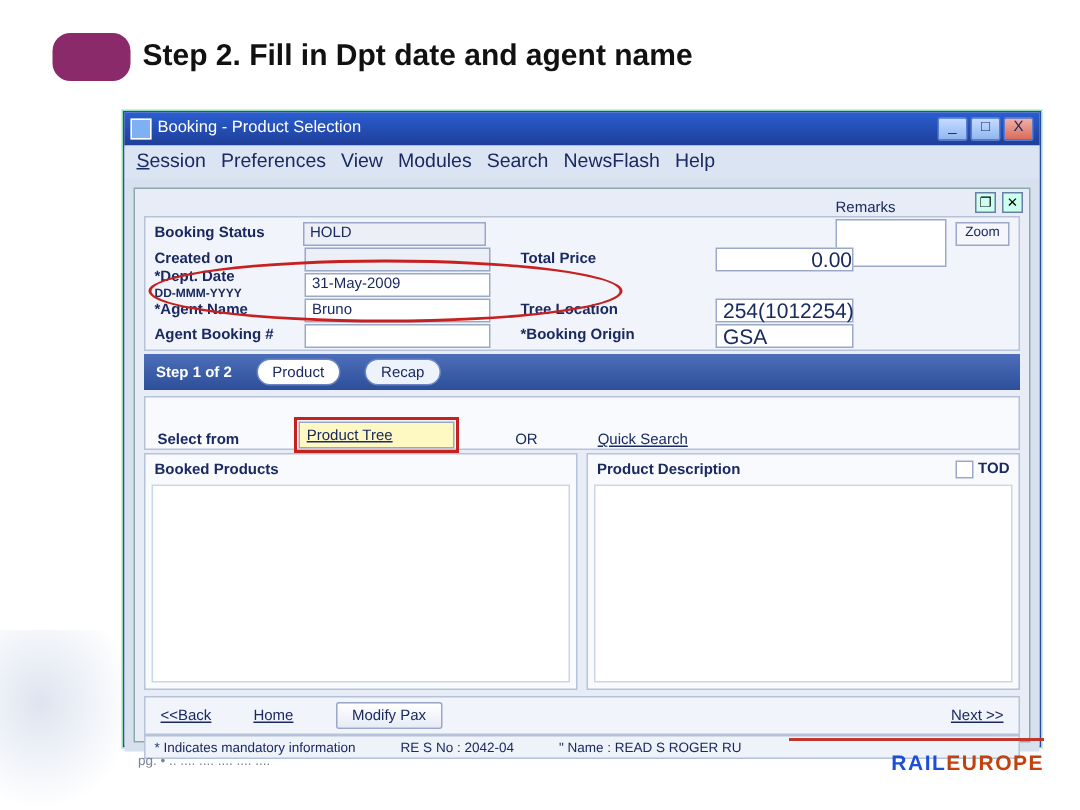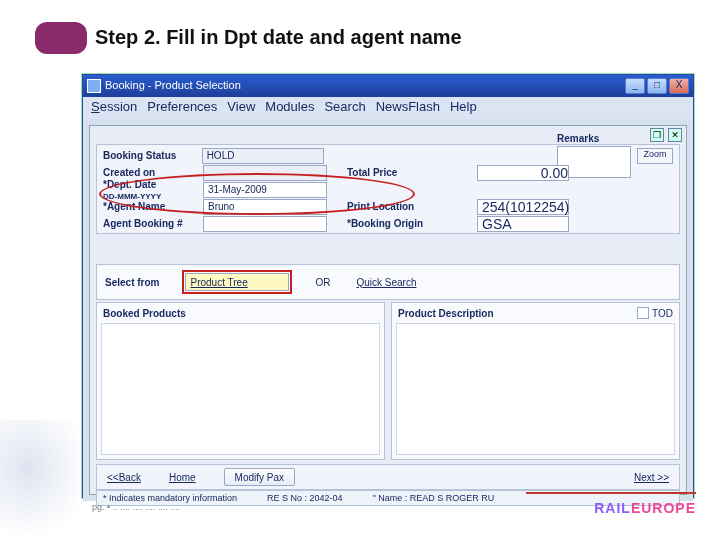"Remarks" span { font-weight: 700 -> 400 }
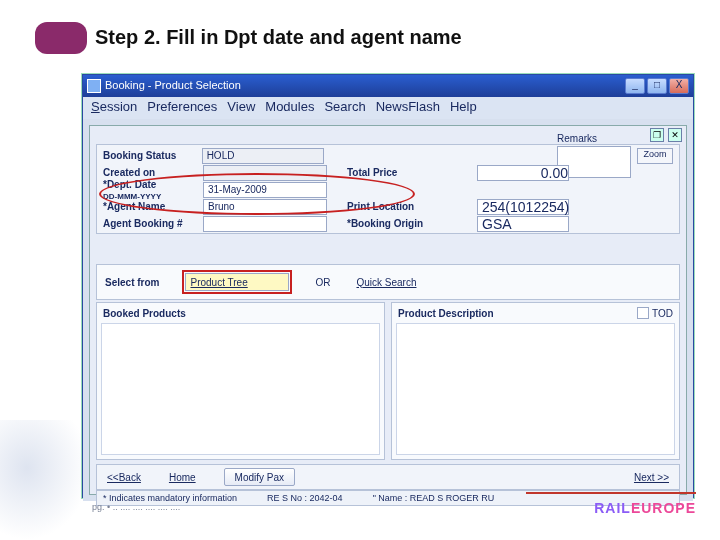"Print Location" div.lab2 { text: Print -> Tree }
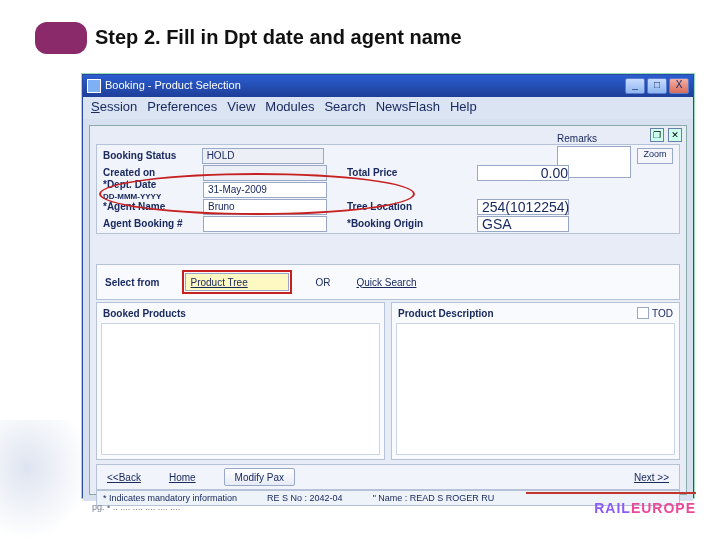"Step 1 of 2" div.steps { html: none -> <div> <span>Step 1 of 2</span> <div>Product</div> <div>Recap</div> </div> }
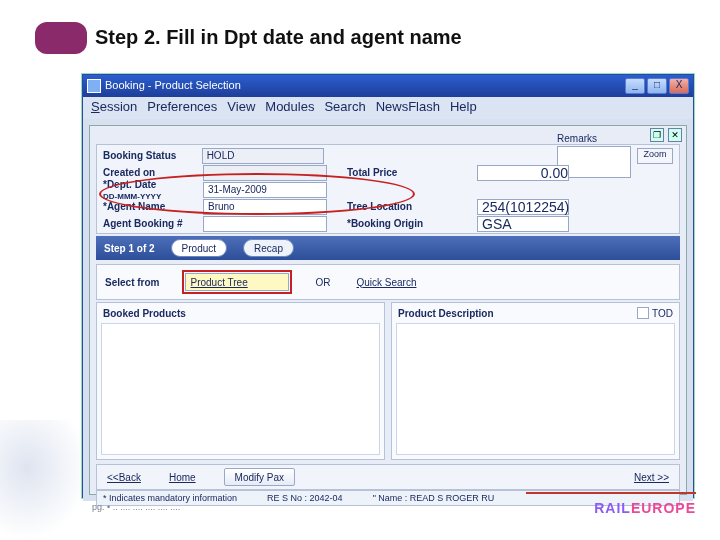"Select from" .select { align-items: center -> flex-end; gap: 26px -> 40px }
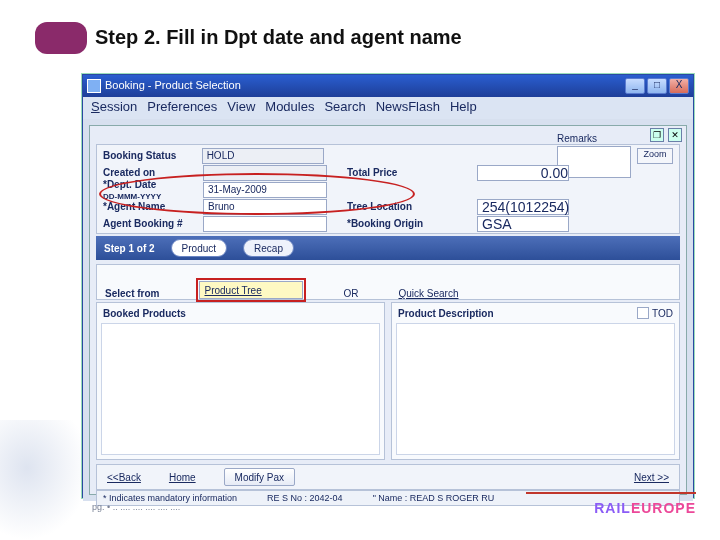"TOD" .todcb { align-items: flex-end -> flex-start; font-weight: 400 -> 700 }
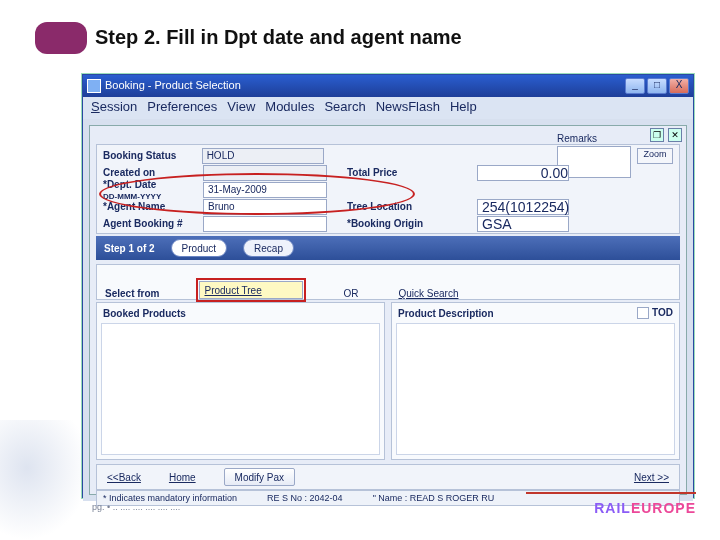"RAIL" .brand .r1 { color: #8b5cf6 -> #1d4ed8 }
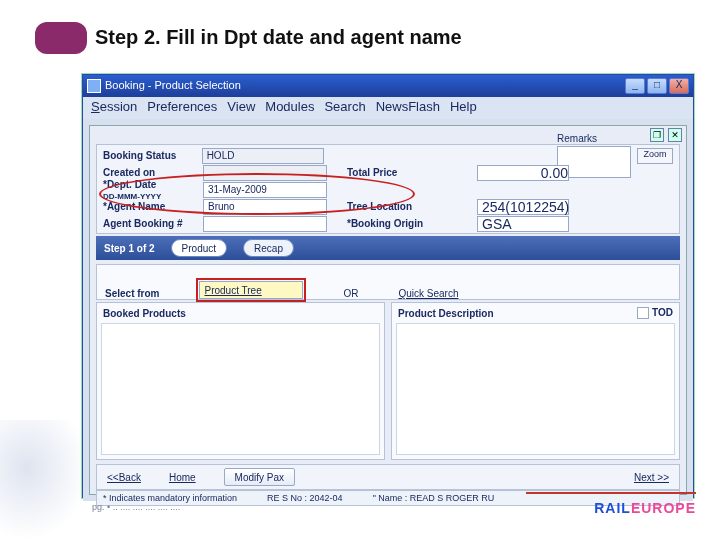"EUROPE" .brand .r2 { color: #ec4899 -> #c2410c }
